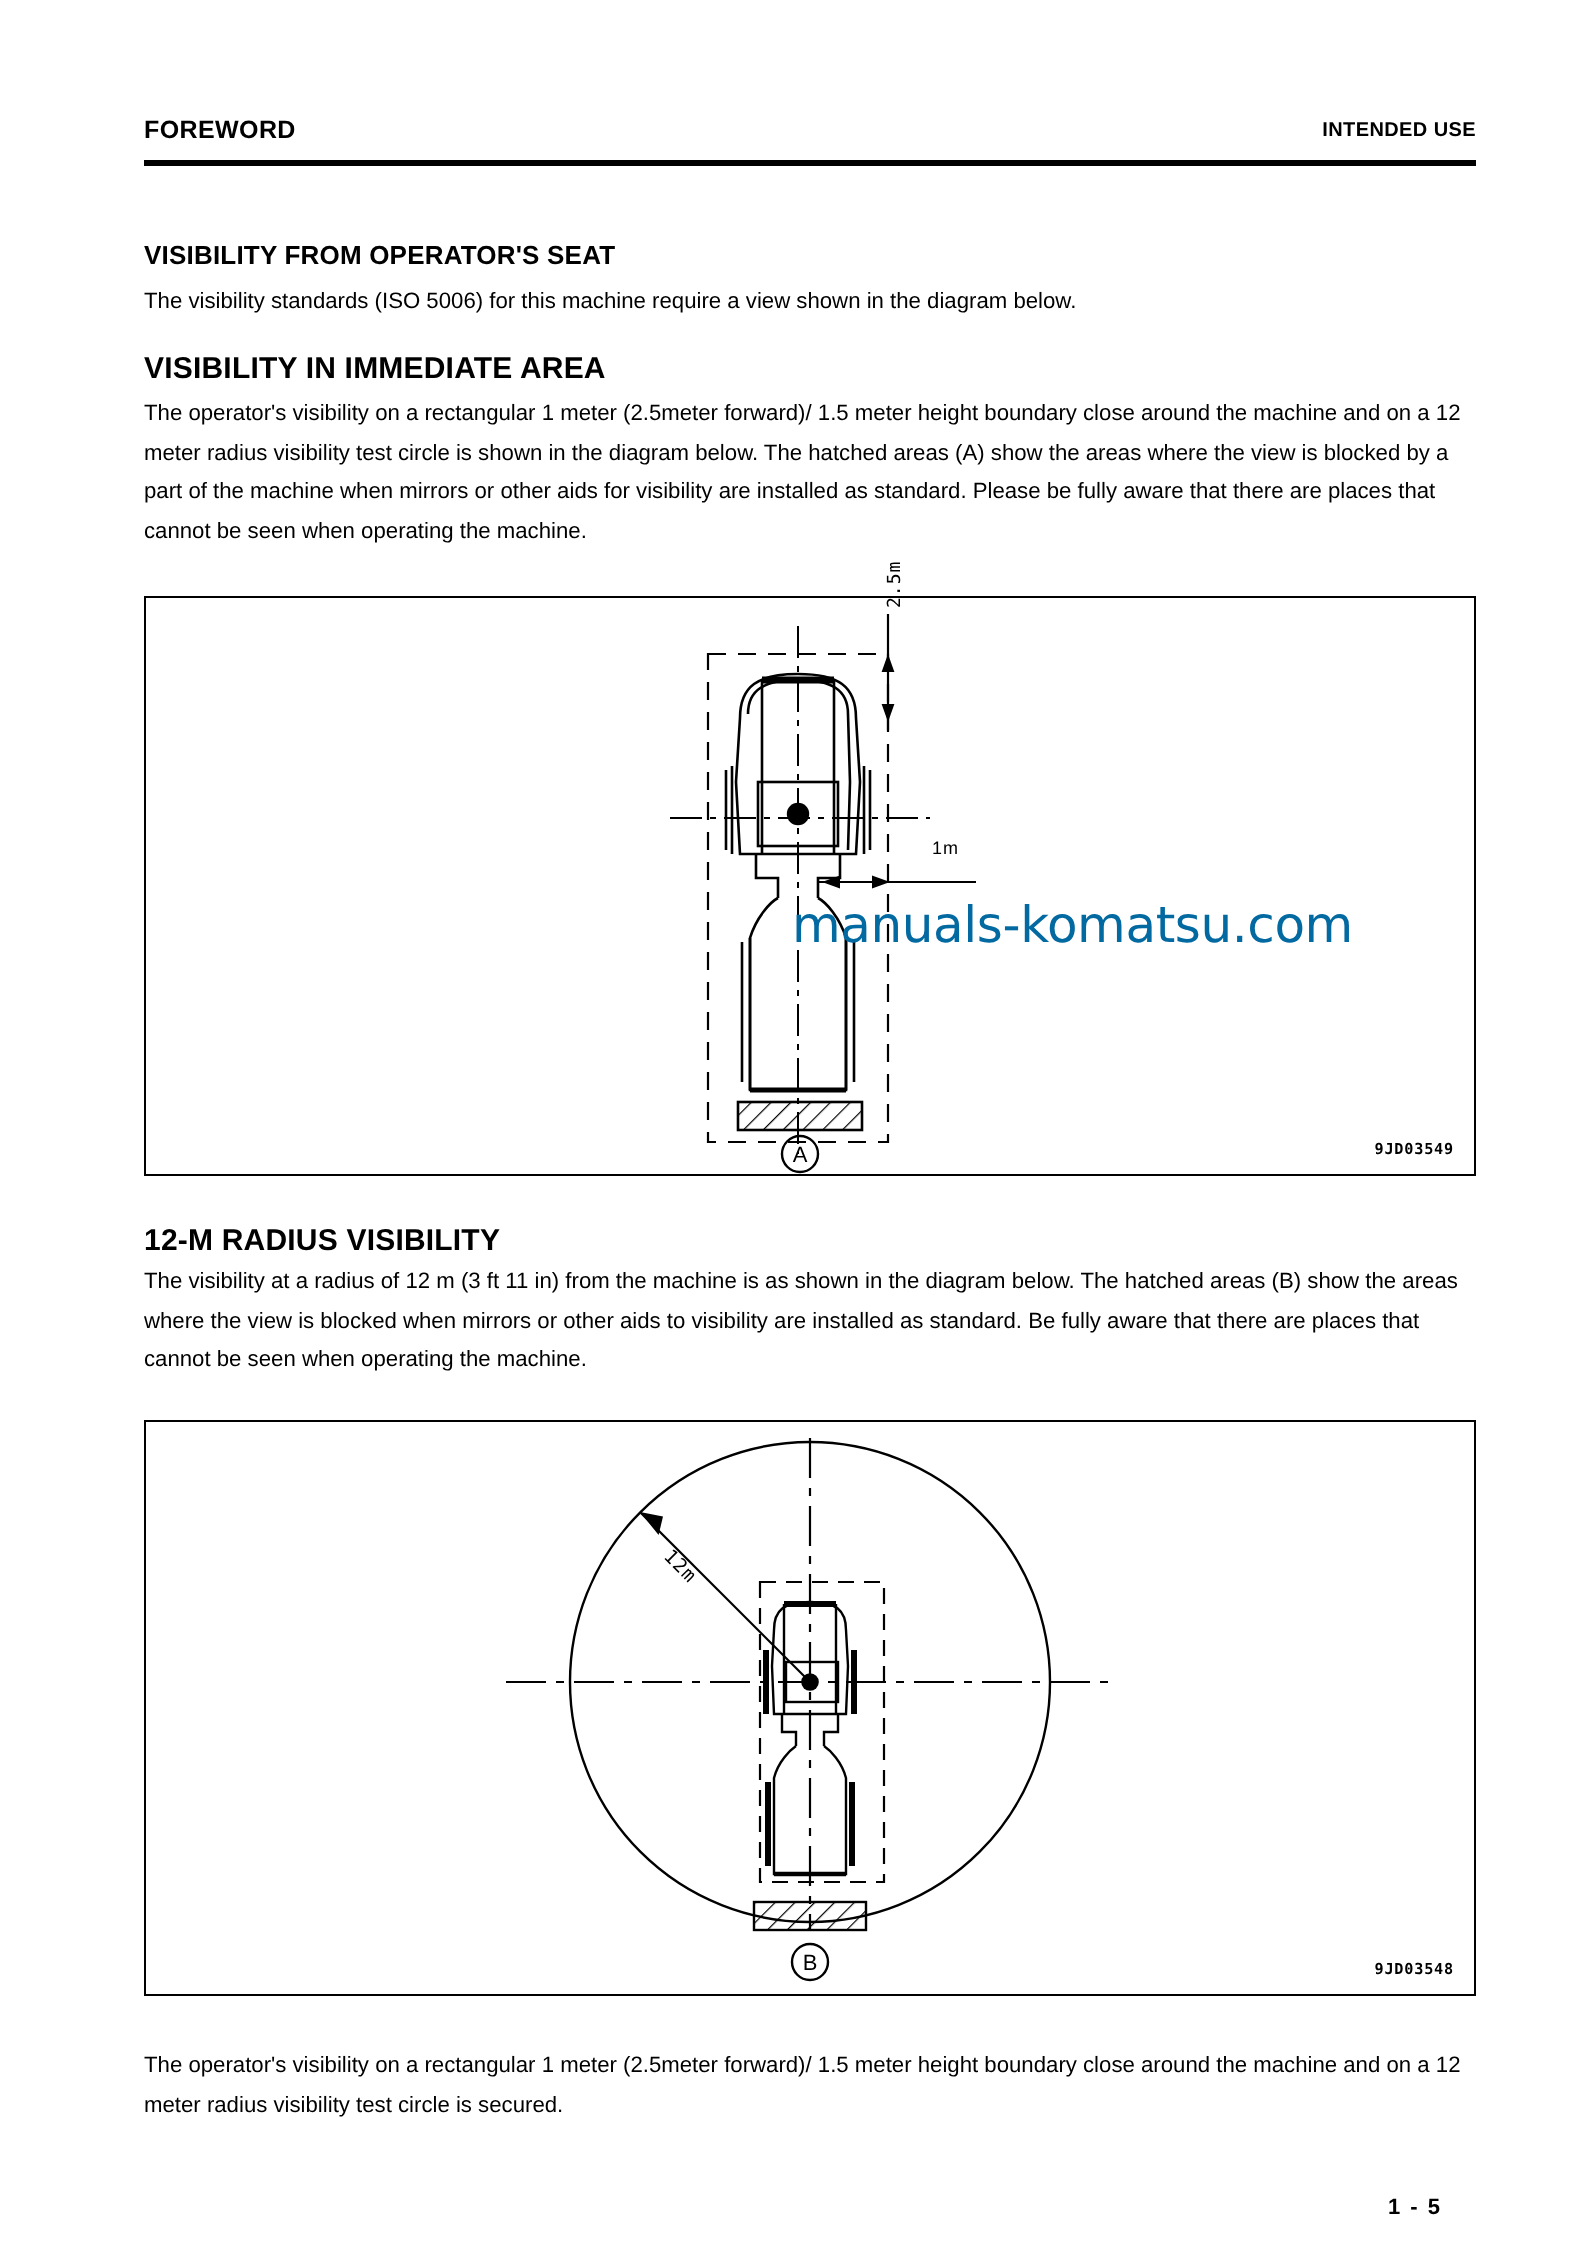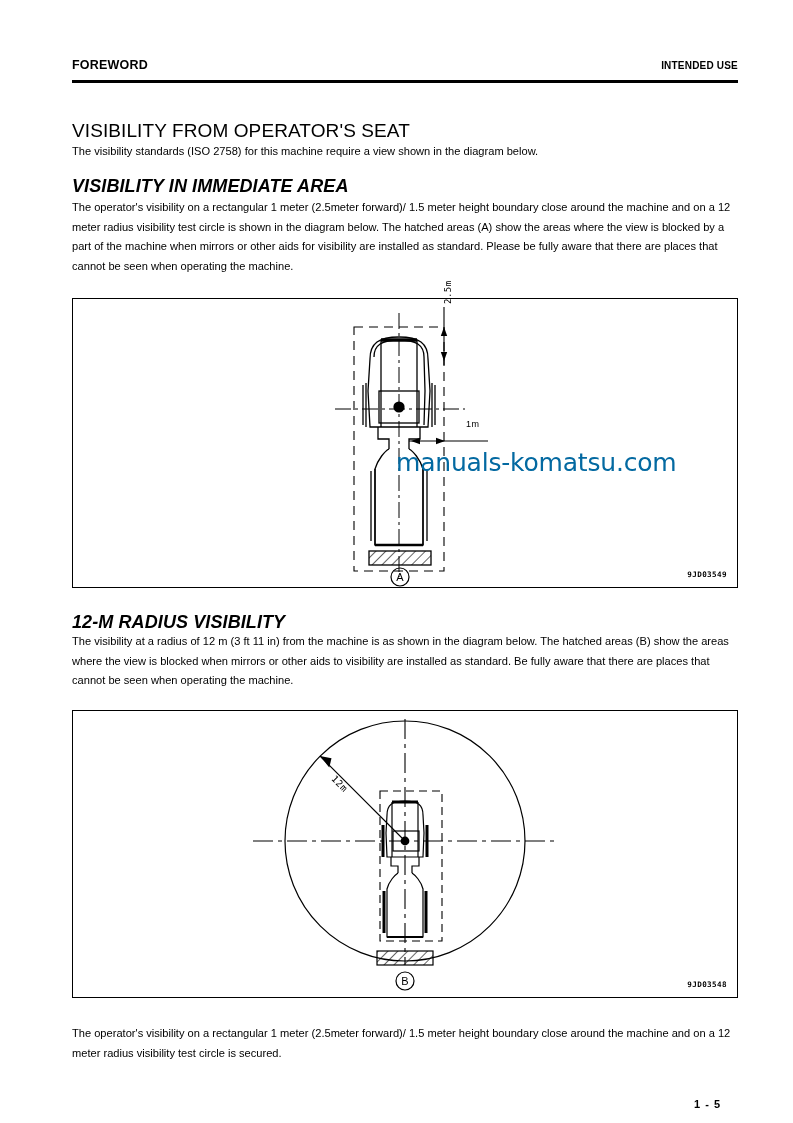"VISIBILITY FROM OPERATOR'S SEAT" .h1 { font-size: 19px -> 13px; font-weight: normal -> bold }
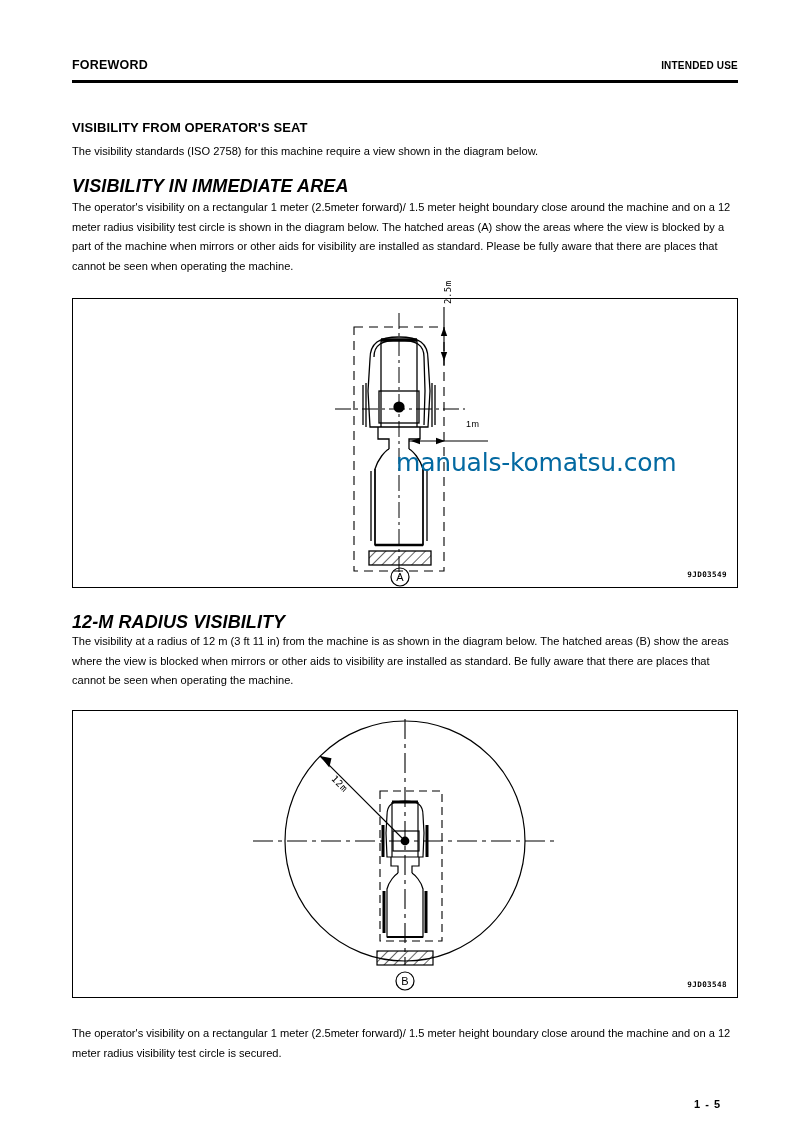"The visibility standards (ISO 2758)" div.para { text: 2758 -> 5006 }
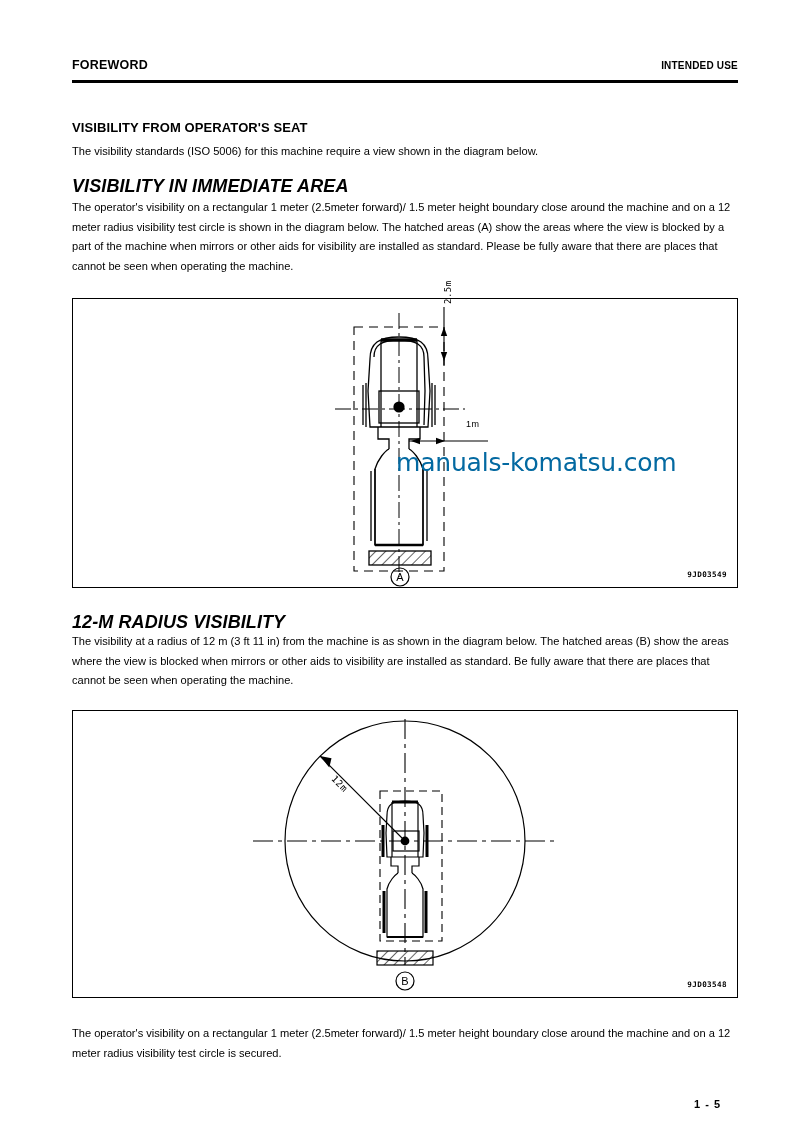"VISIBILITY IN IMMEDIATE AREA" .h2 { font-size: 18px -> 15px; font-style: italic -> none }
